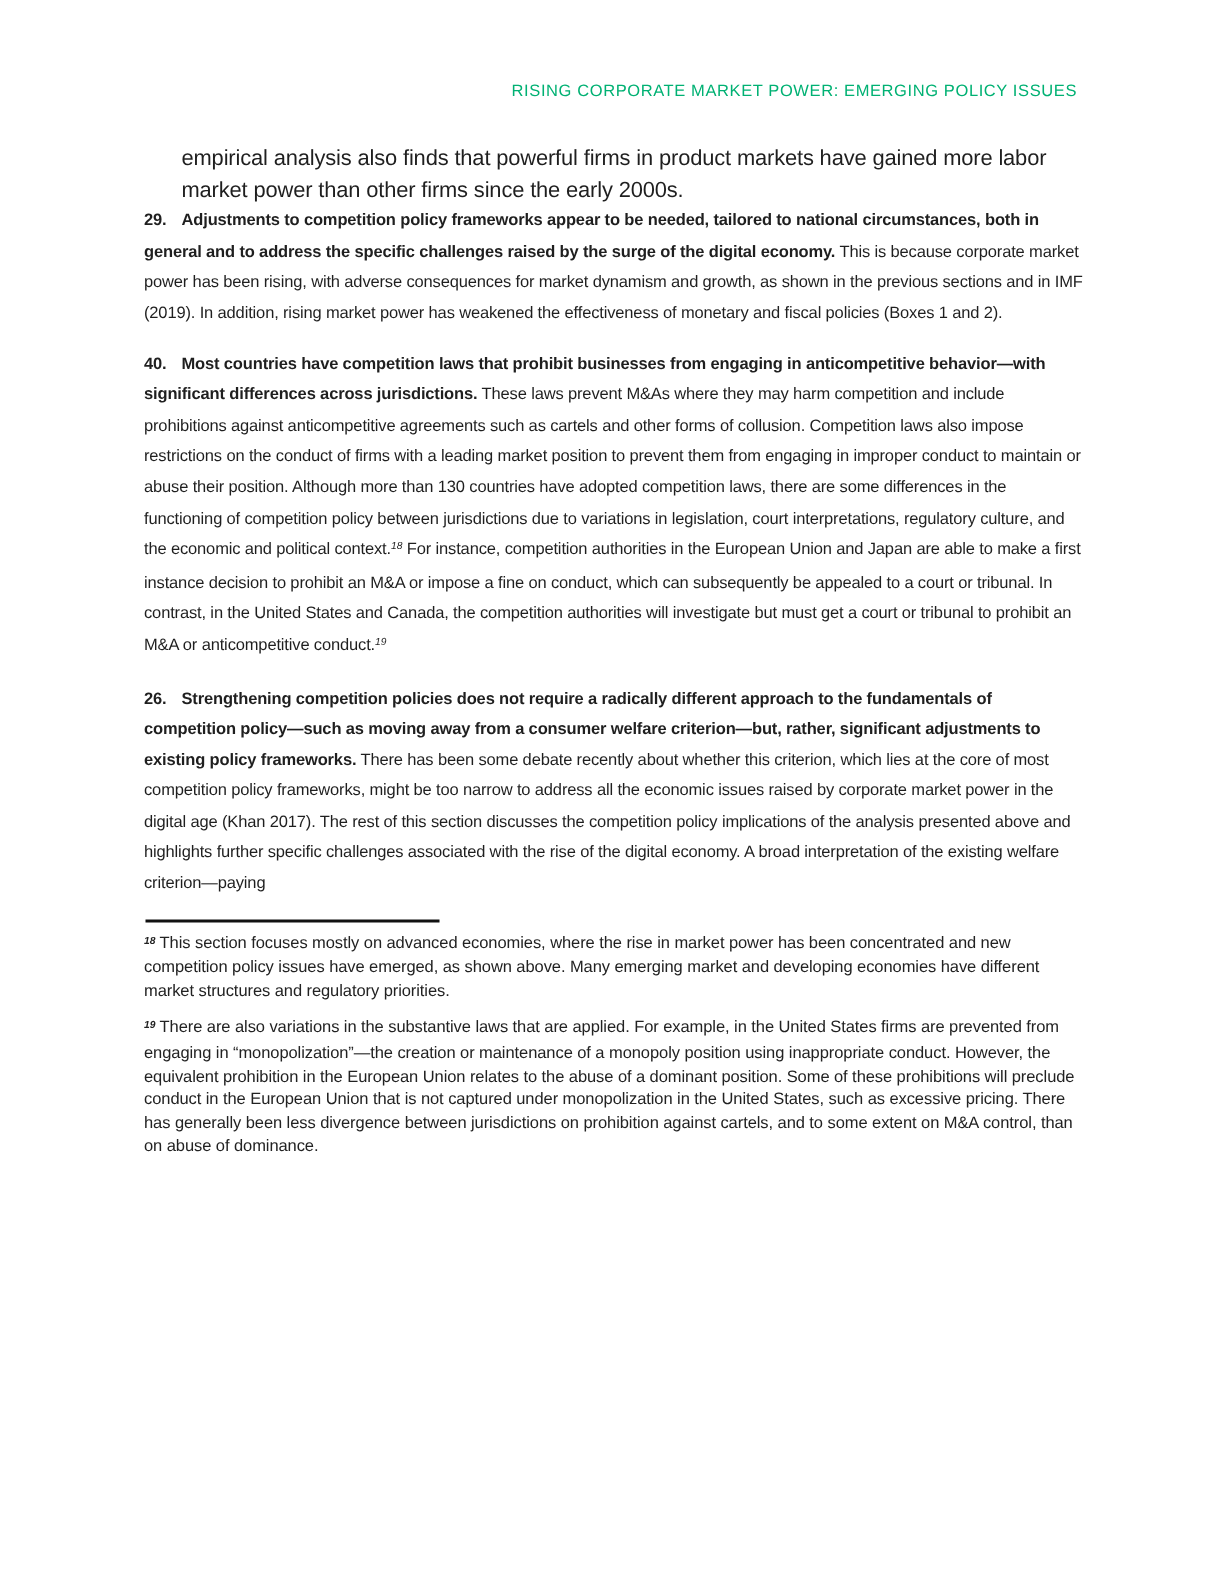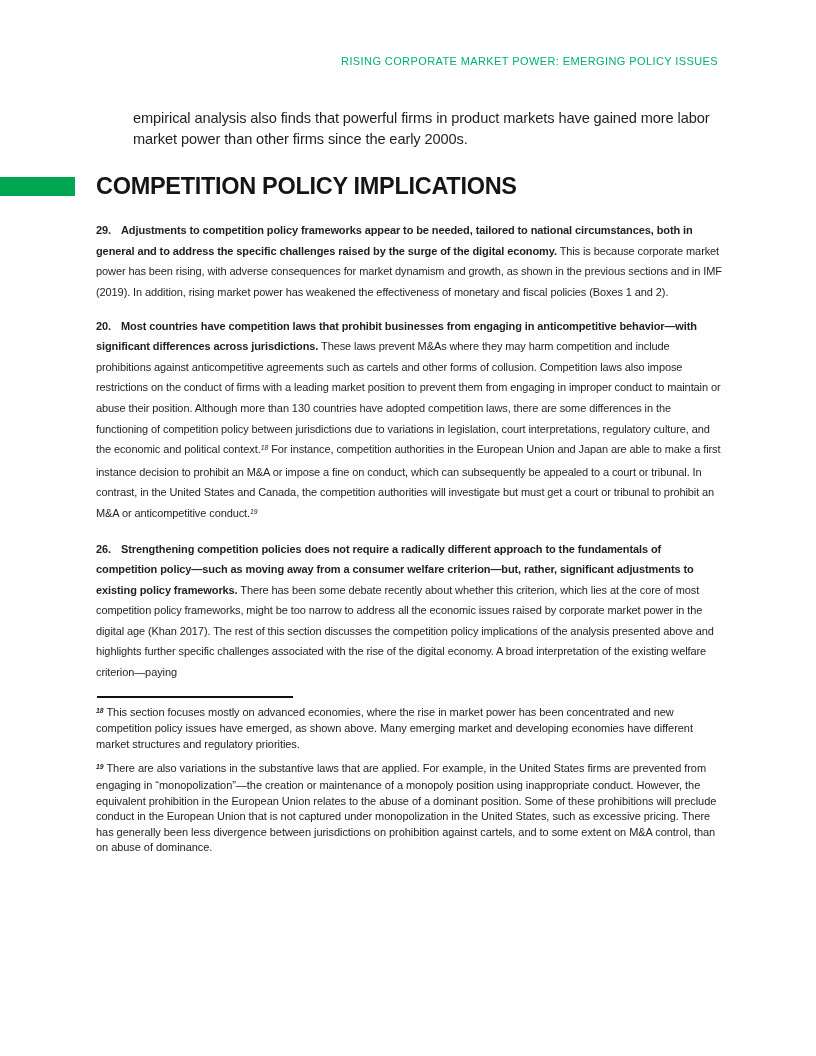"empirical analysis also finds that" .intro-para { margin: 12px -> 0 }
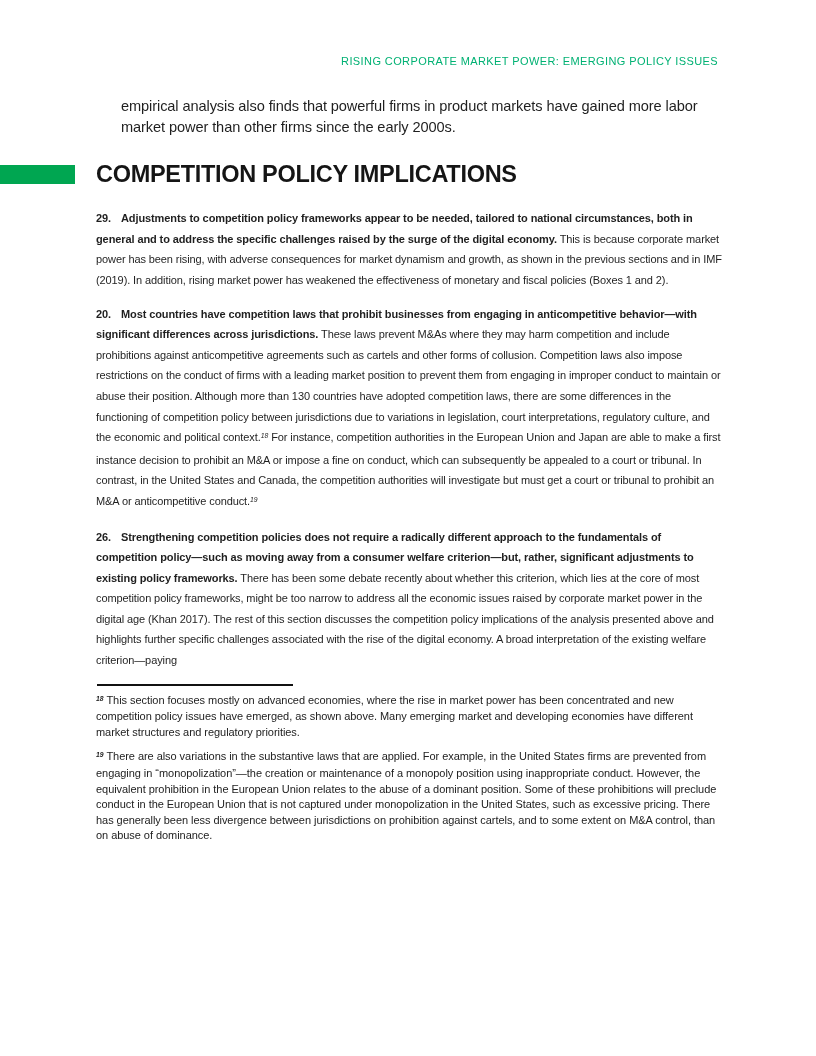"COMPETITION POLICY IMPLICATIONS" div.heading-row { html: <div> <div></div> <h1>COMPETITION POLICY IMPLICATIONS</h1> </div> -> none }
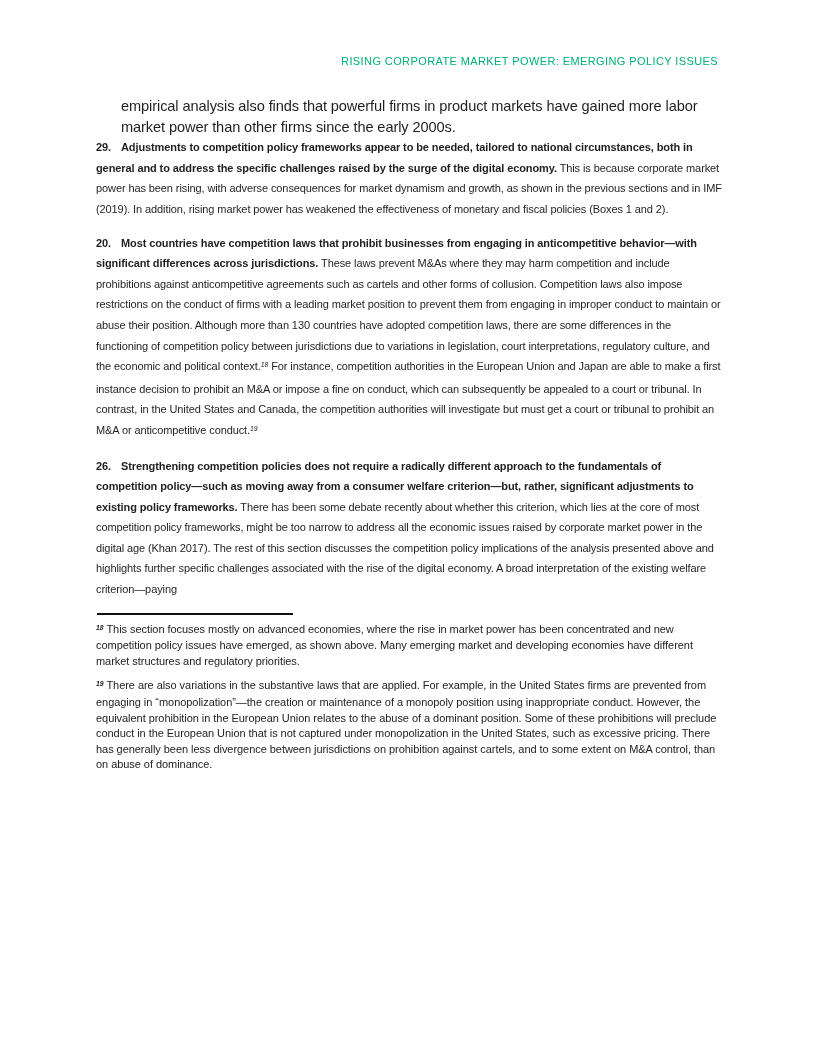"20." span.b { text: 20 -> 40 }
